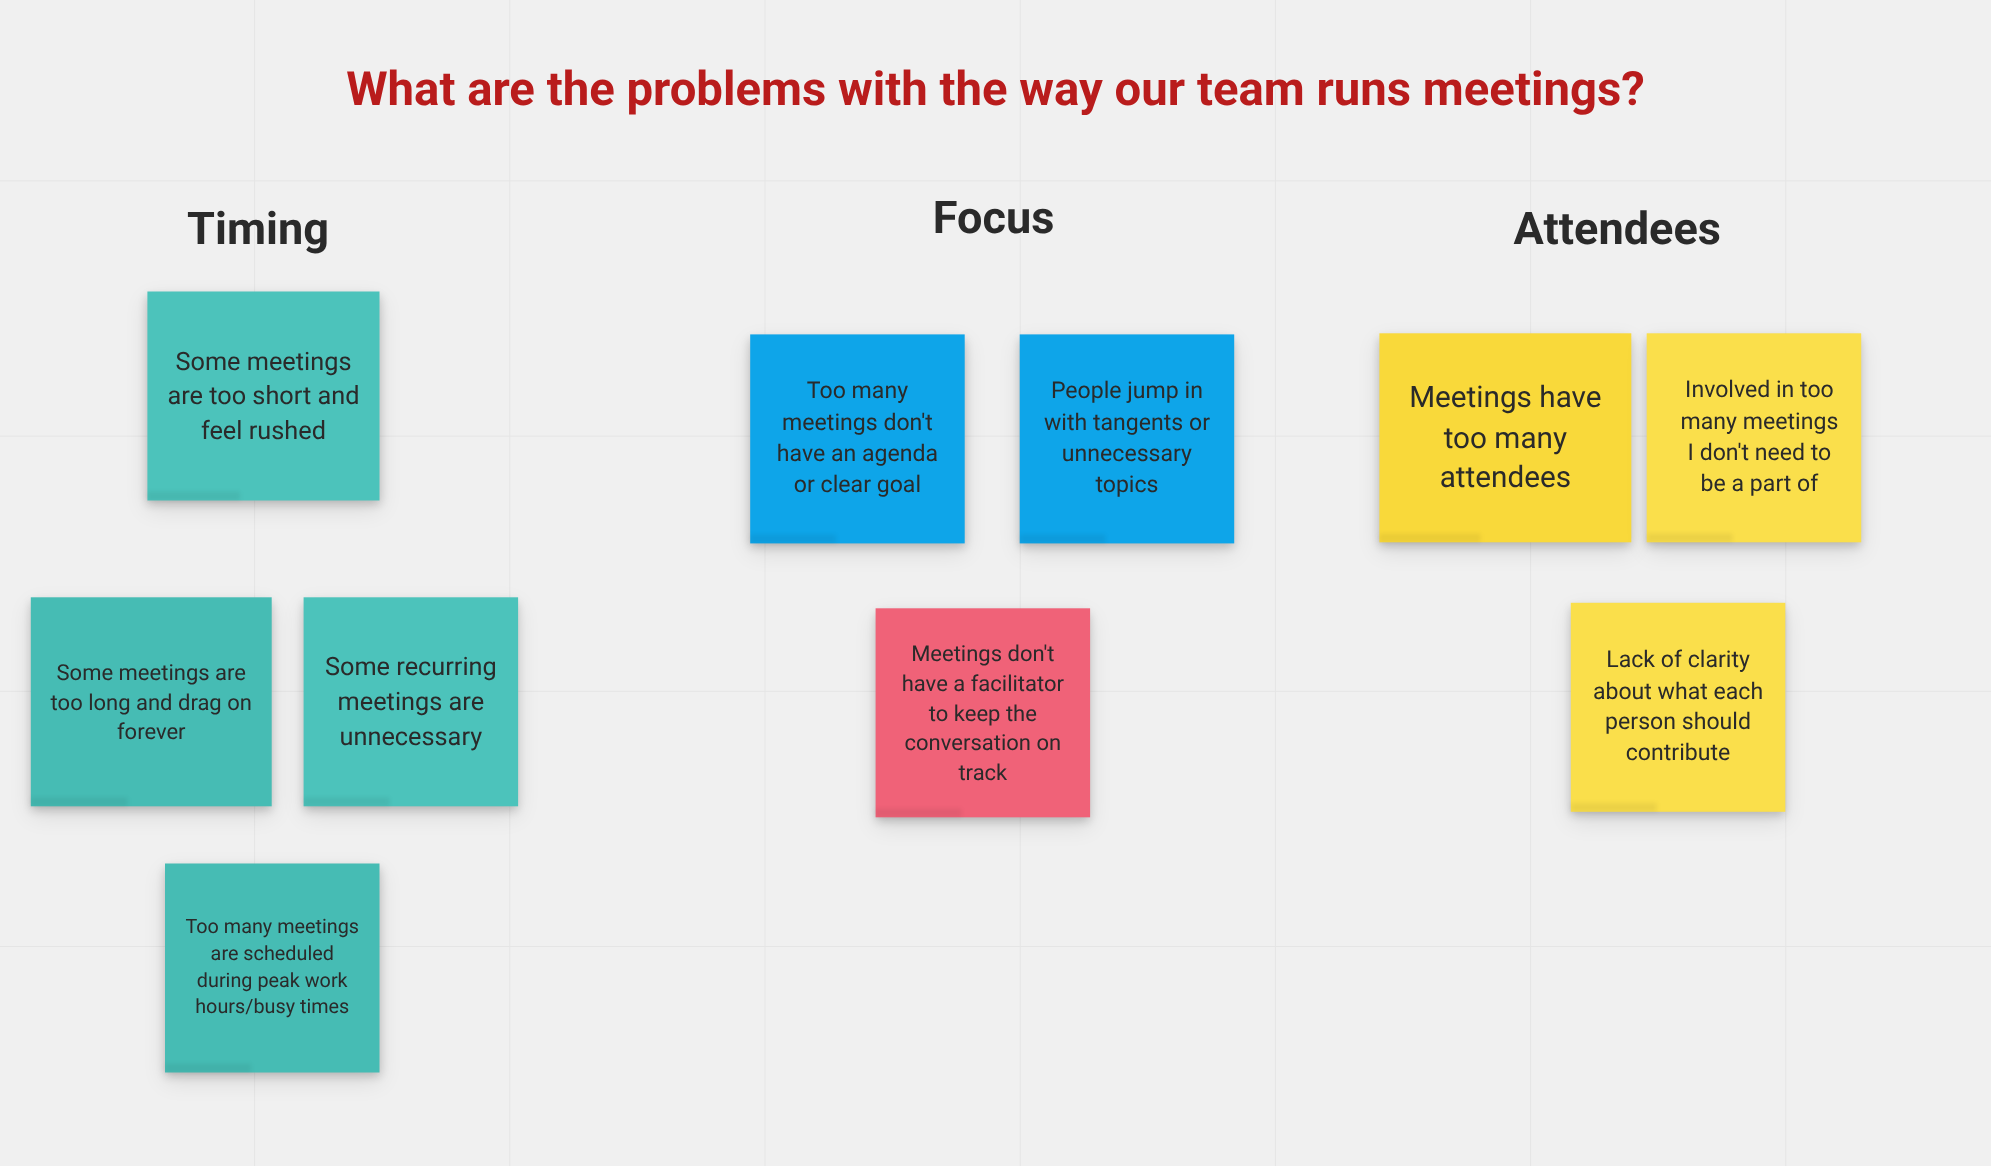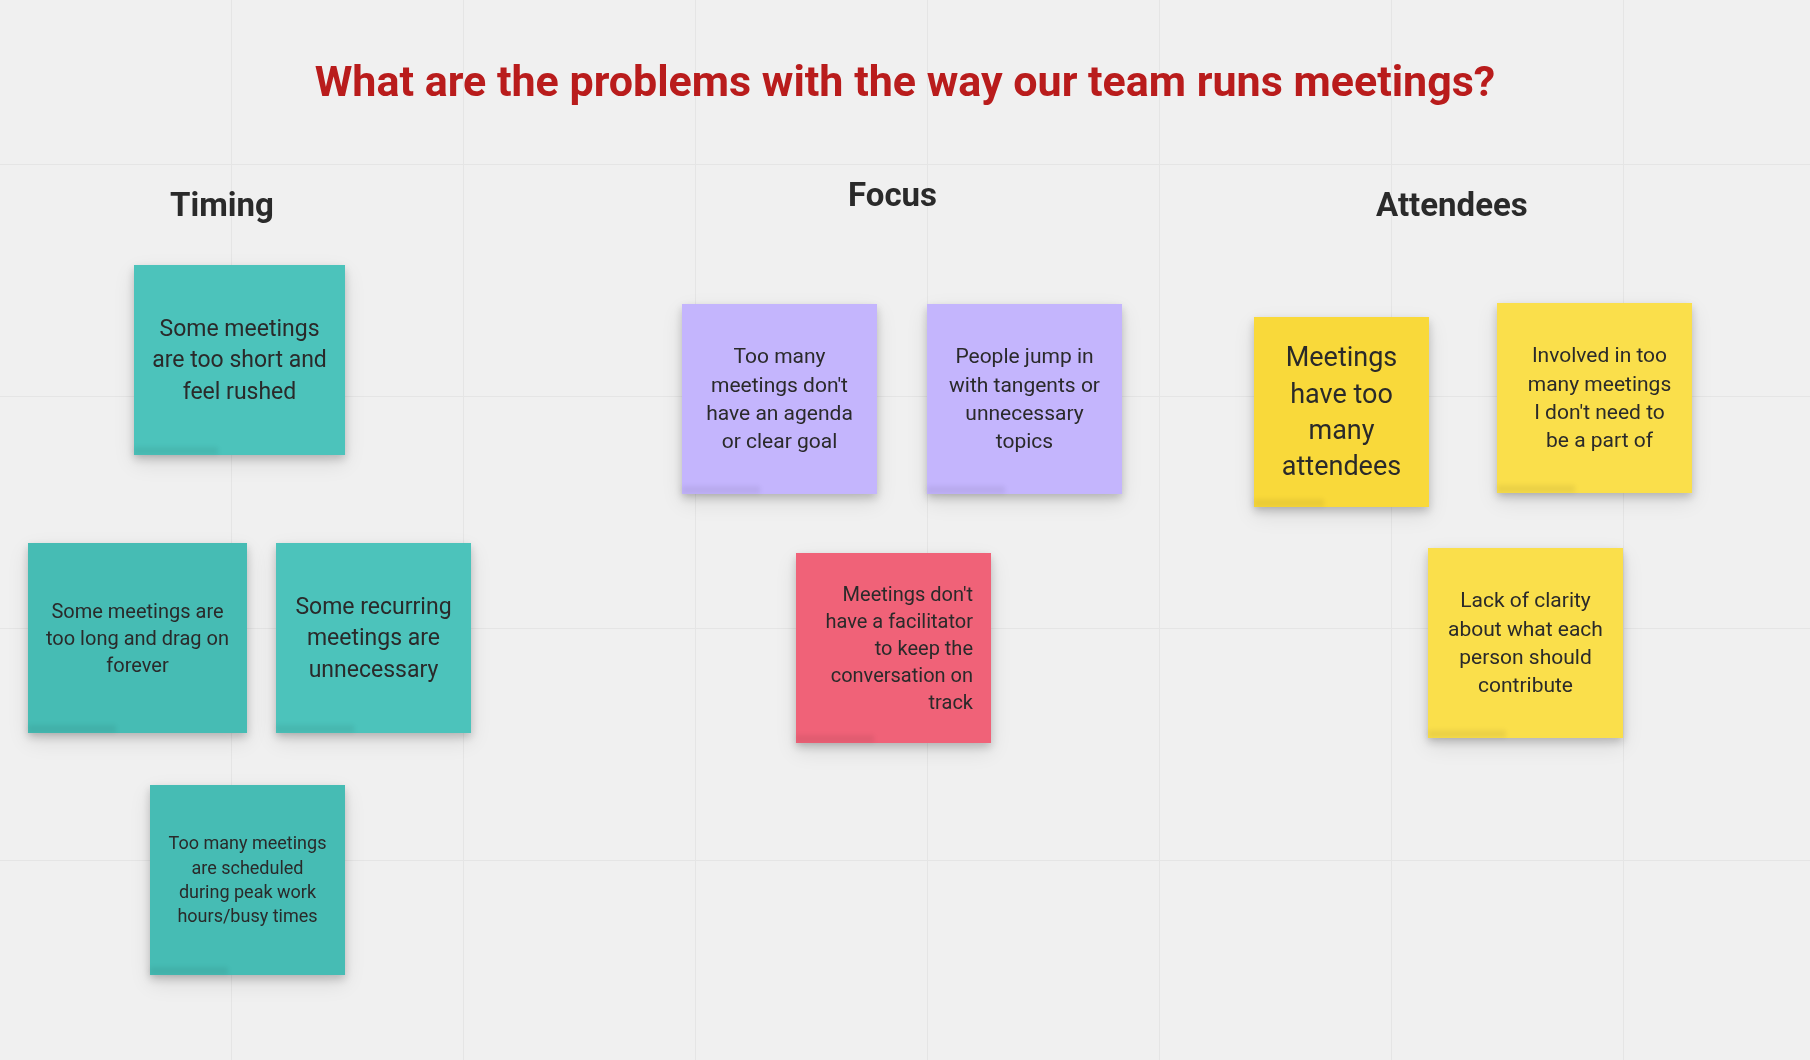"Timing" .cluster-heading { font-size: 33px -> 41px }
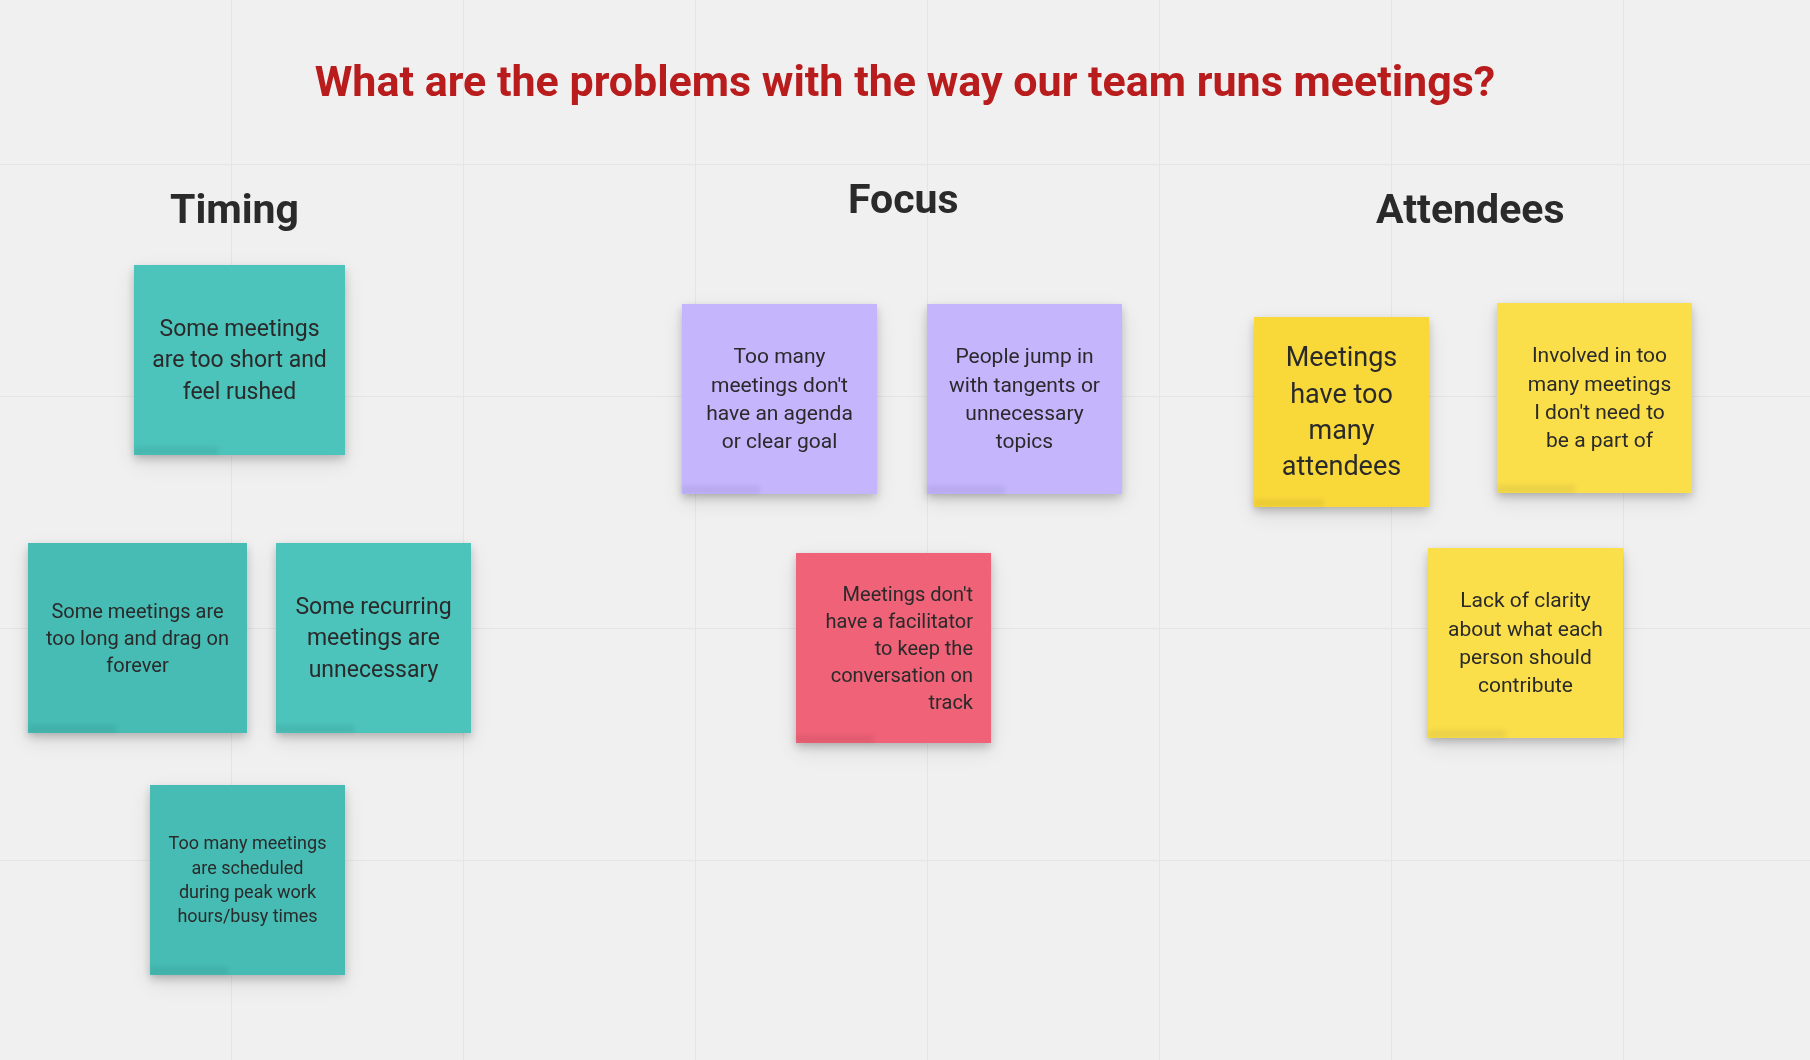"Too many meetings don't have" .sticky.pink.lighter { background: #c4b5fd -> #0ea5e9 }
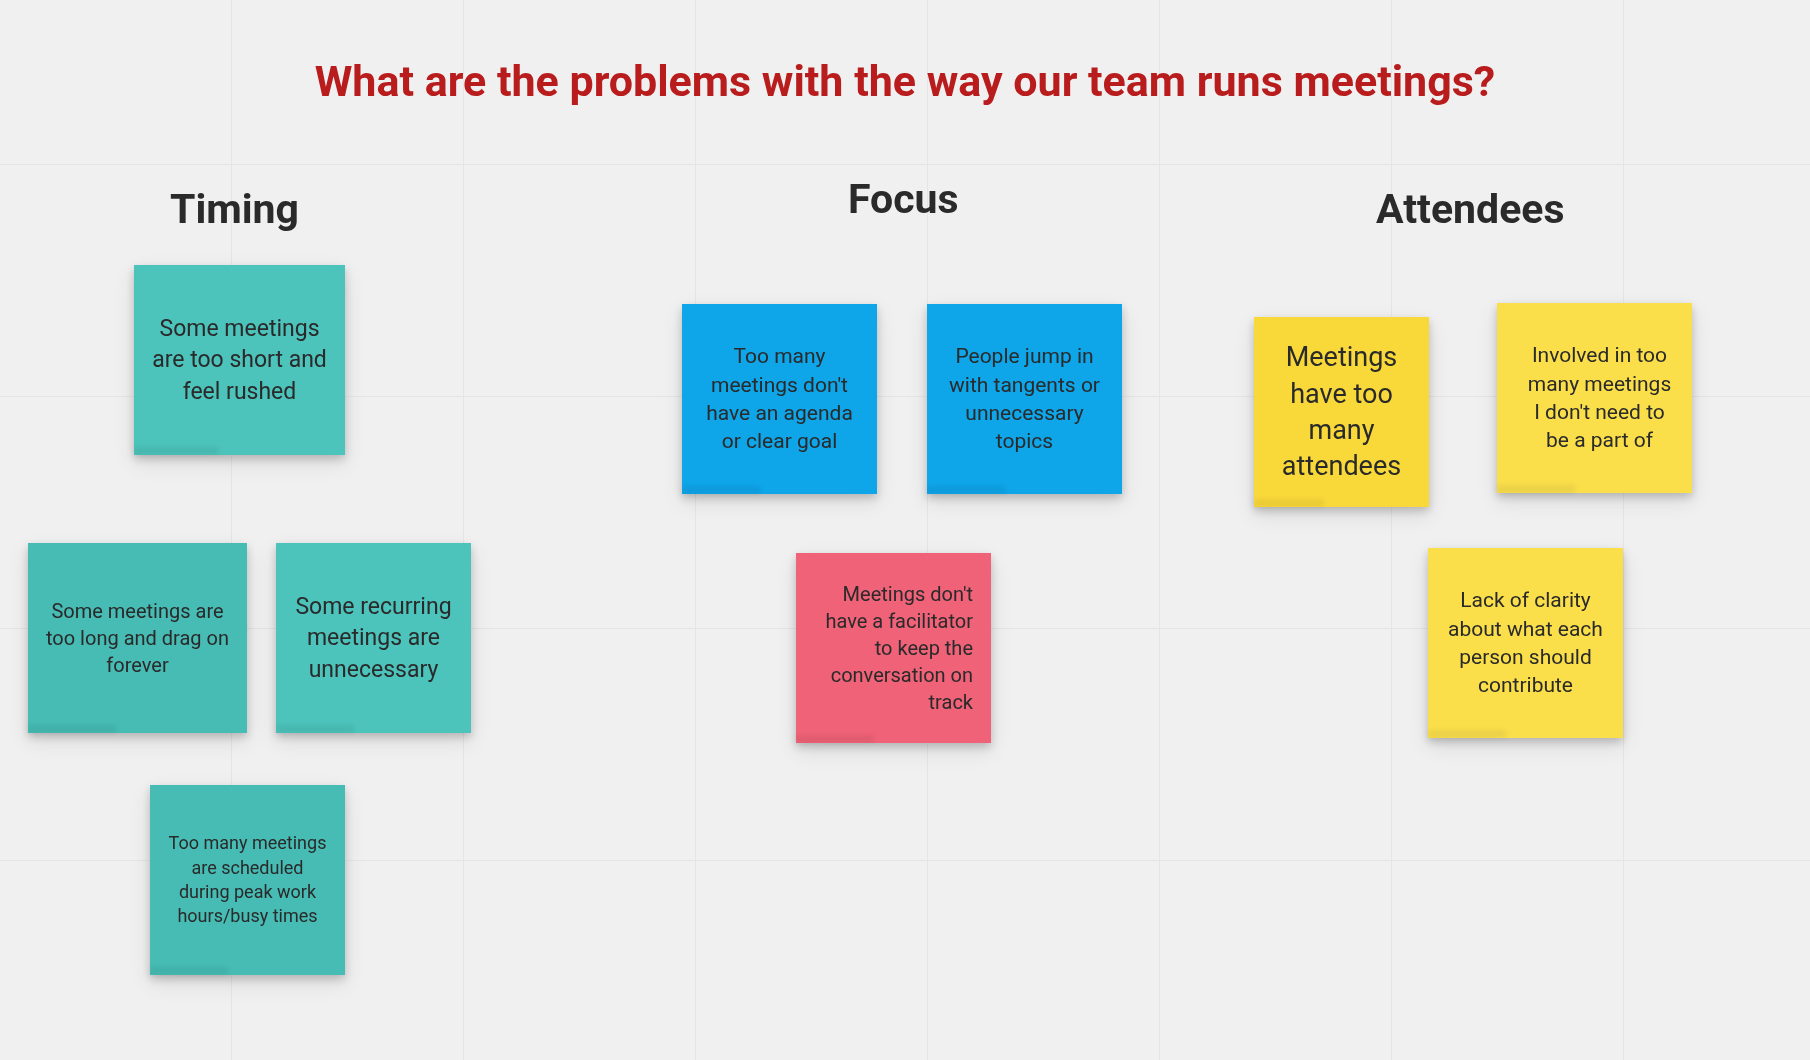"Meetings have too many attendees" .s-att-1 { margin-top: 14px -> none; width: 175px -> 229px }
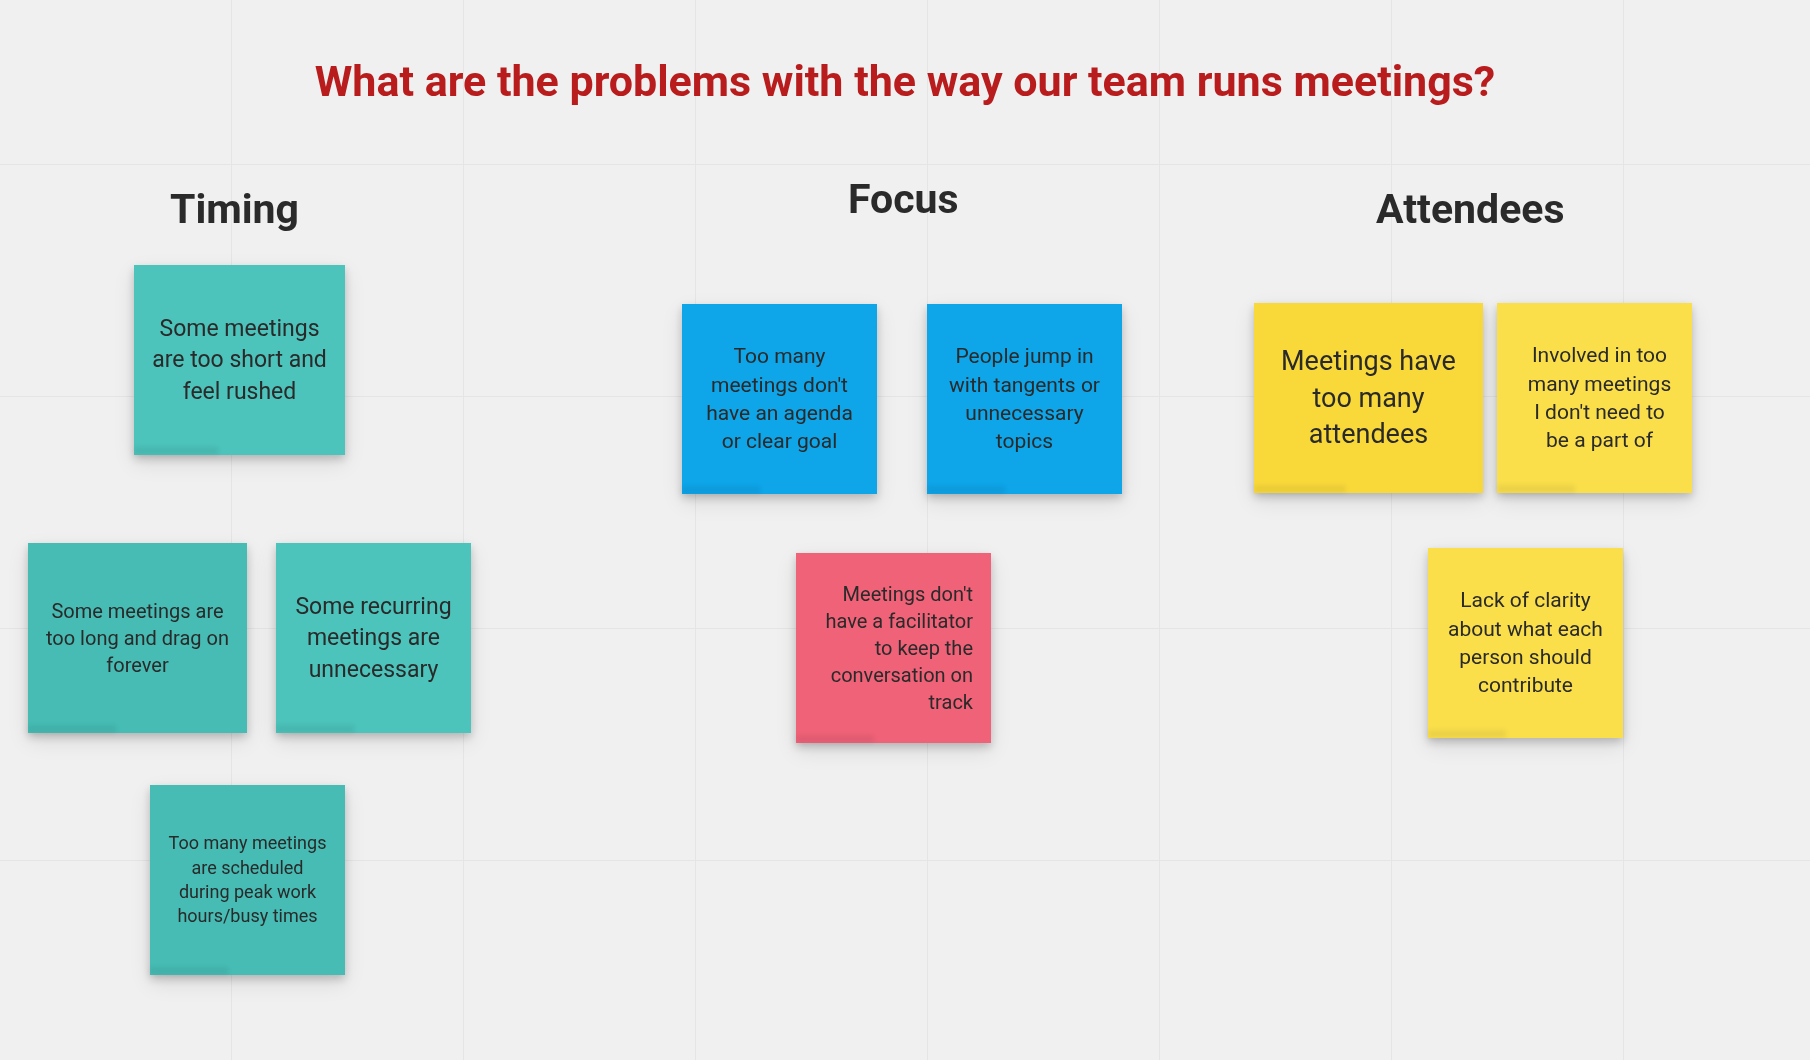"Meetings don't have a facilitator" .s-focus-3 { text-align: right -> none }
